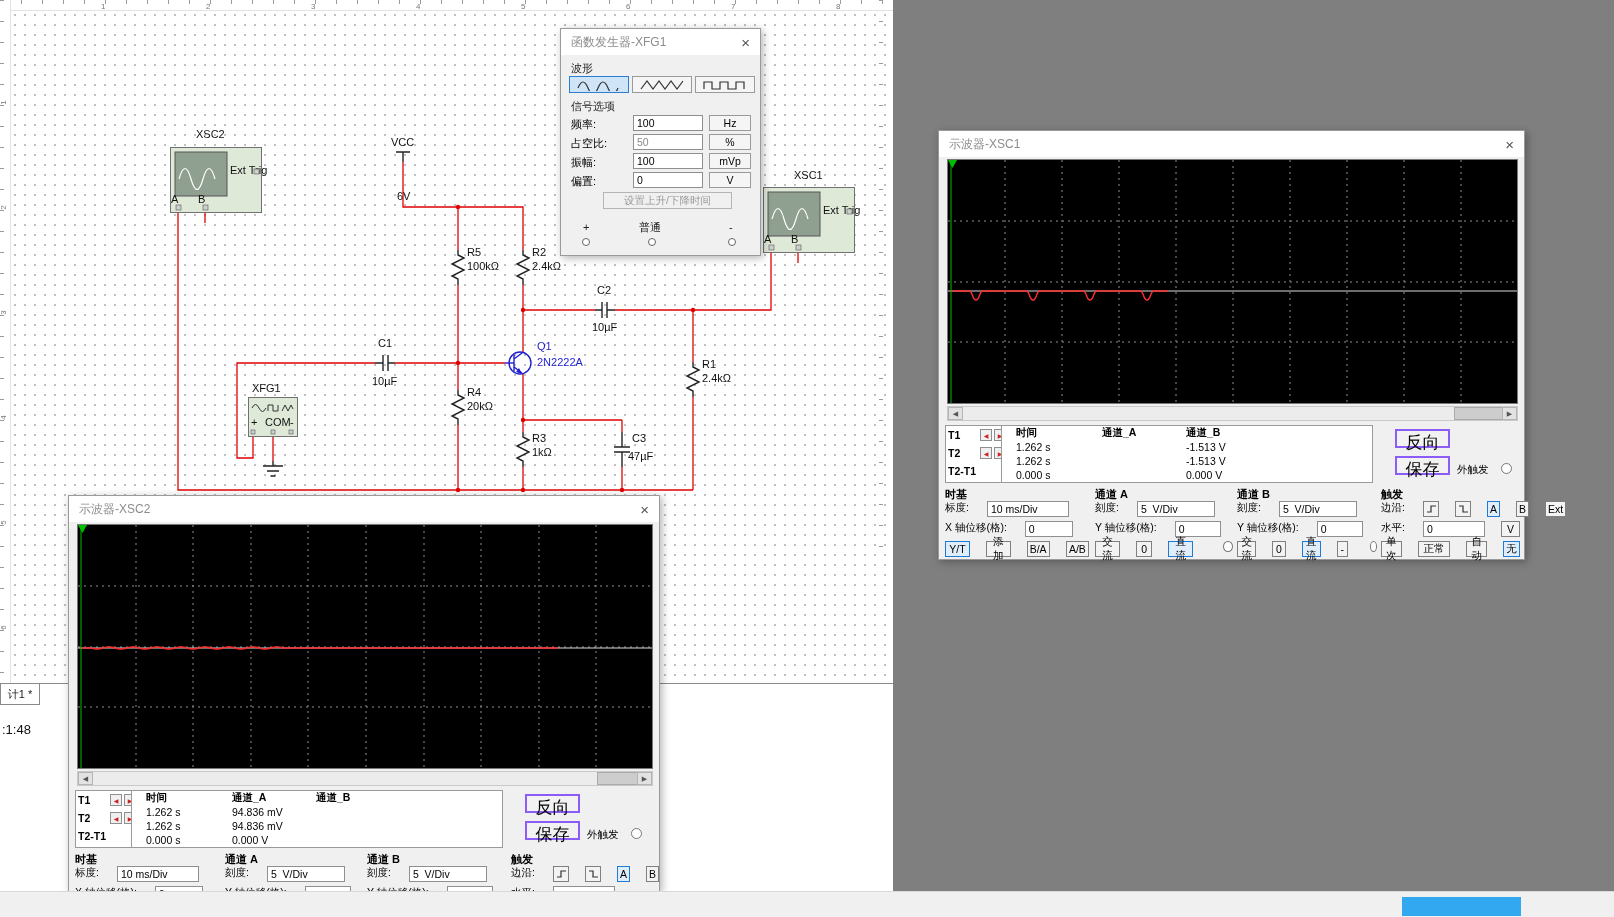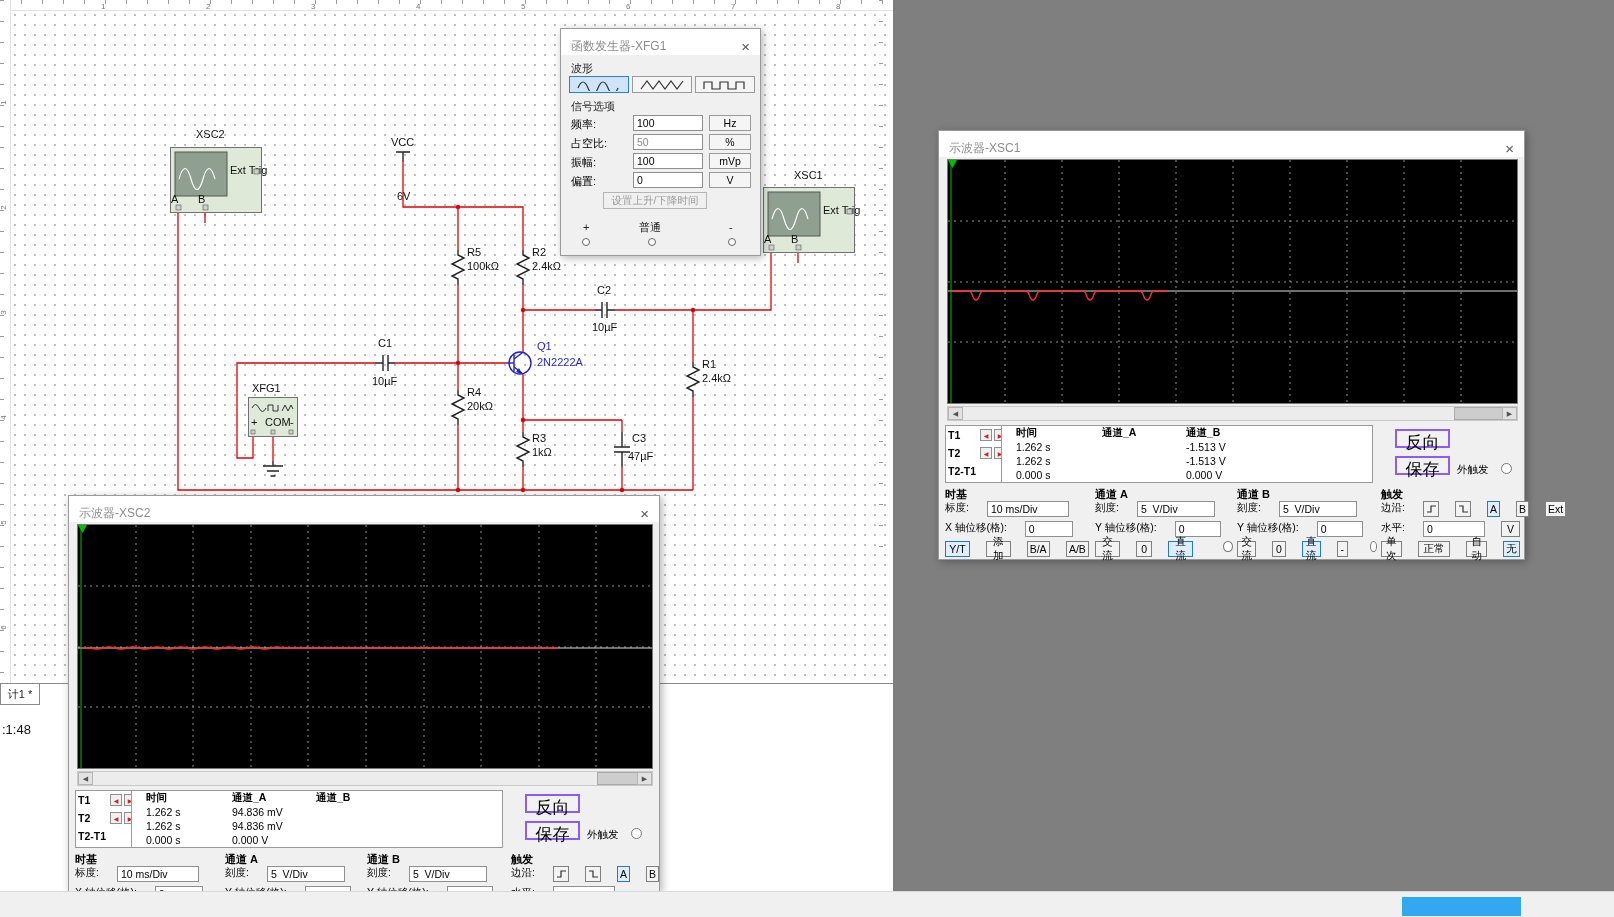"函数发生器-XFG1" .dlg-title { align-items: flex-end -> center }
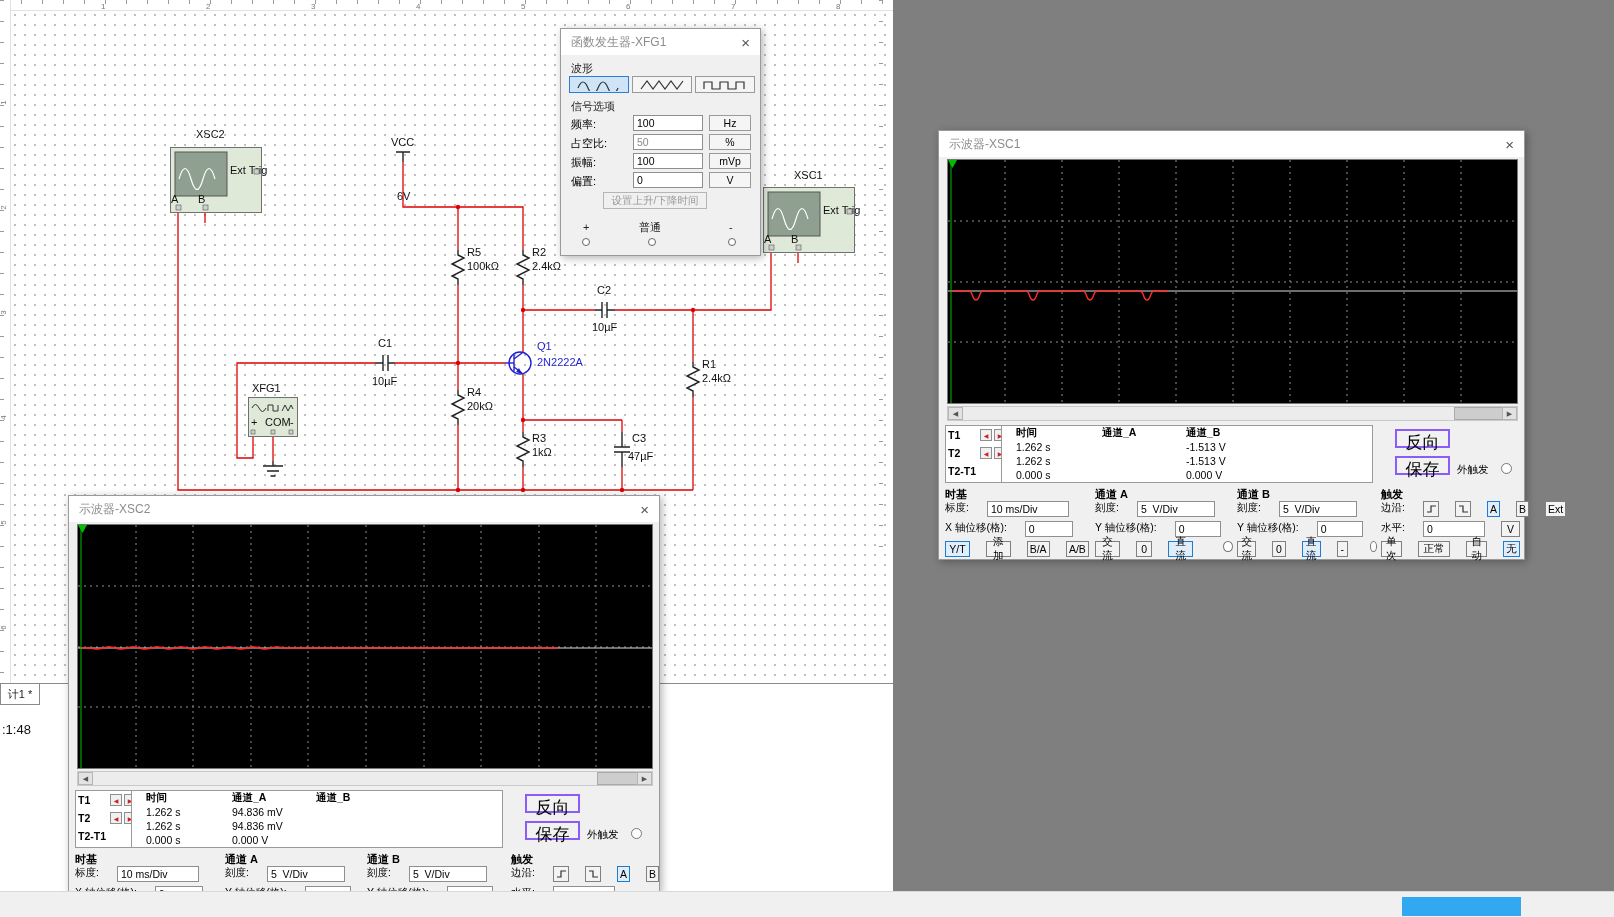"设置上升/下降时间" .risefall { width: 104px -> 129px }
